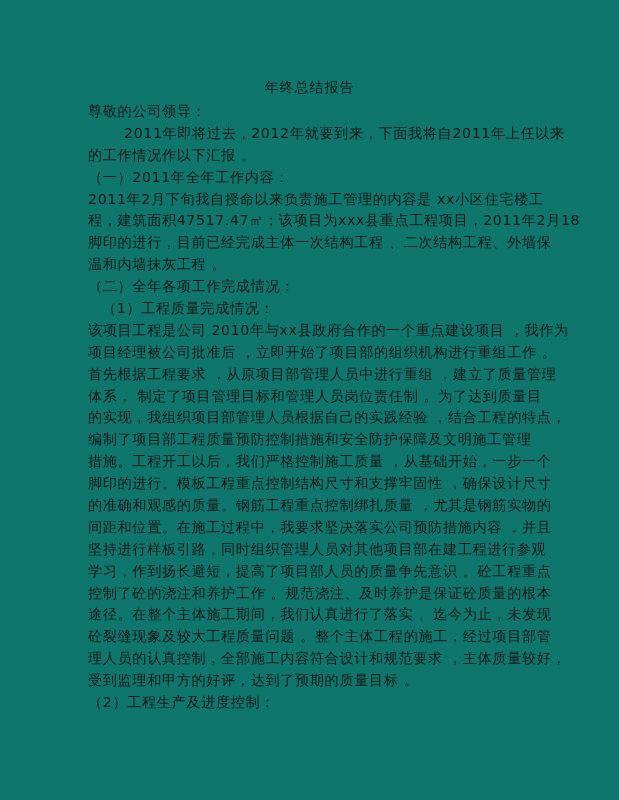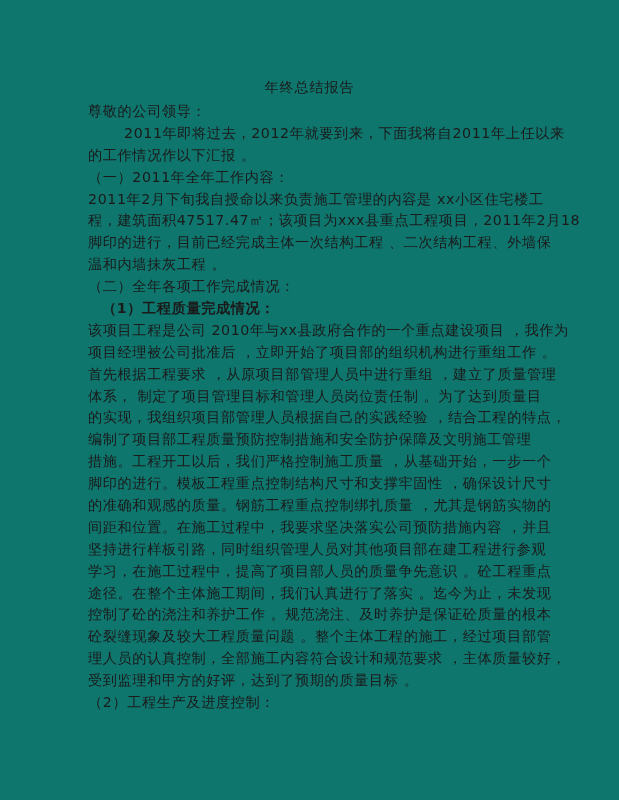"（1）工程质量完成情况：" .indent1 { font-weight: bold -> none }
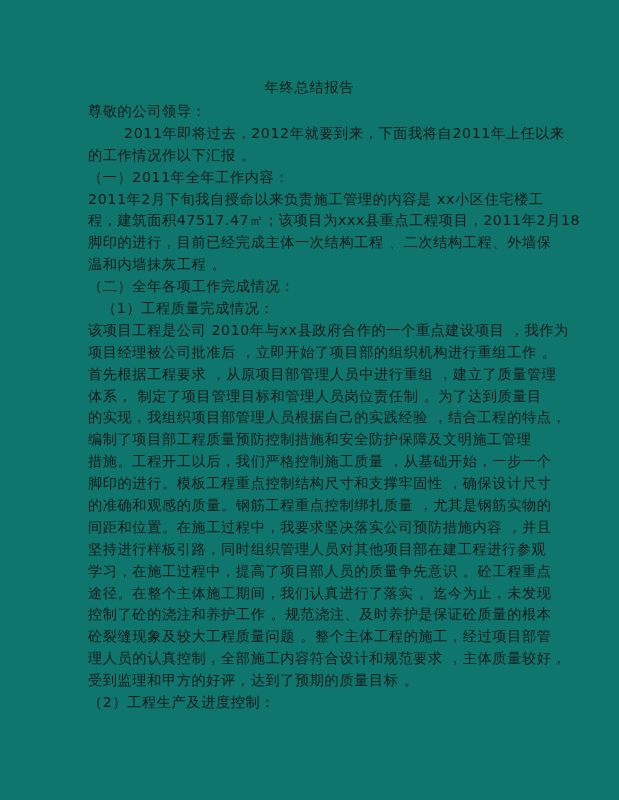"学习，在施工过程中，提高了项目部人员的质量争先意识 。砼工程重点" div.line { text: 在施工过程中 -> 作到扬长避短 }
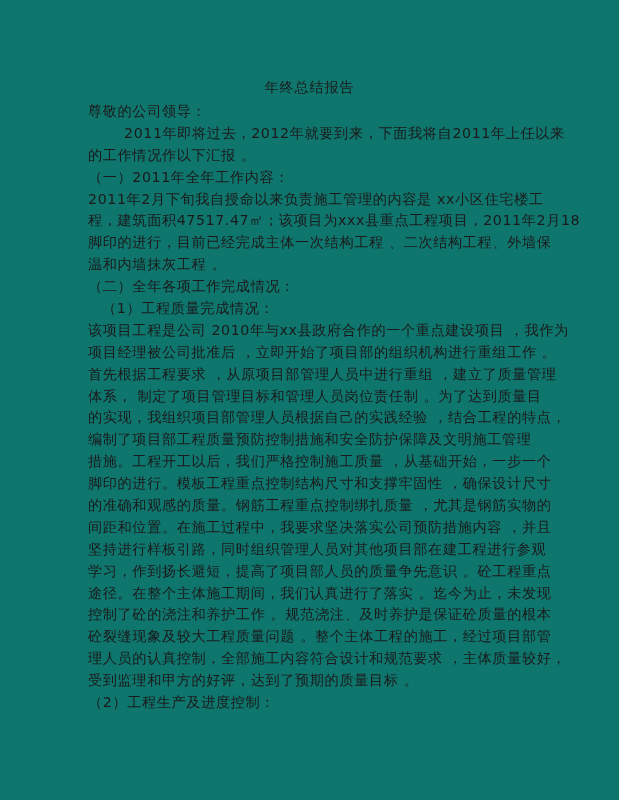"途径。在整个主体施工期间，我们认真进行了落实 。迄今为止，未发现" div.line { order: before "控制了砼的浇注和养护工作 。规范浇注、及时养护是保证砼质量的根本" -> after "控制了砼的浇注和养护工作 。规范浇注、及时养护是保证砼质量的根本" }
